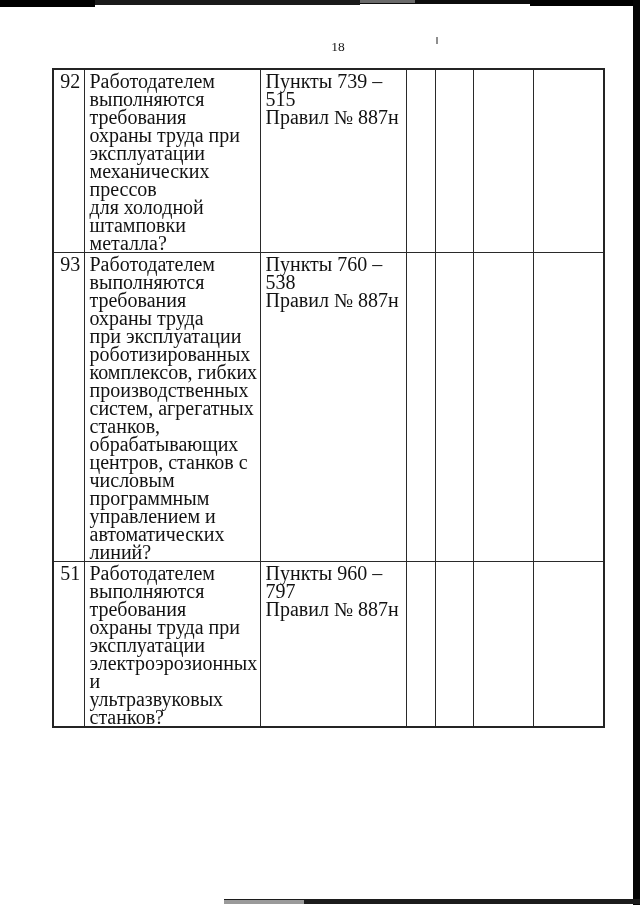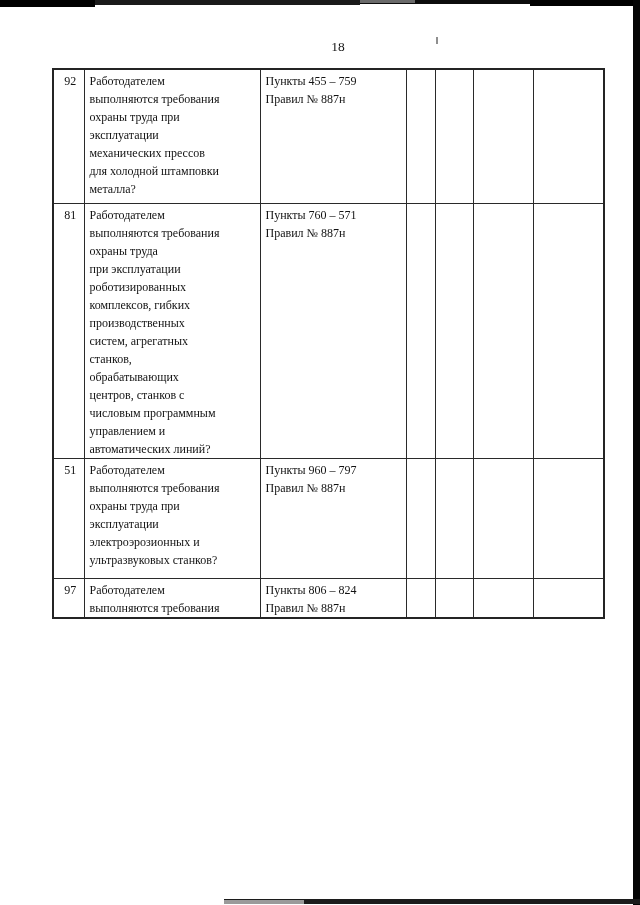"92" table.doc td { font-size: 12px -> 20px }
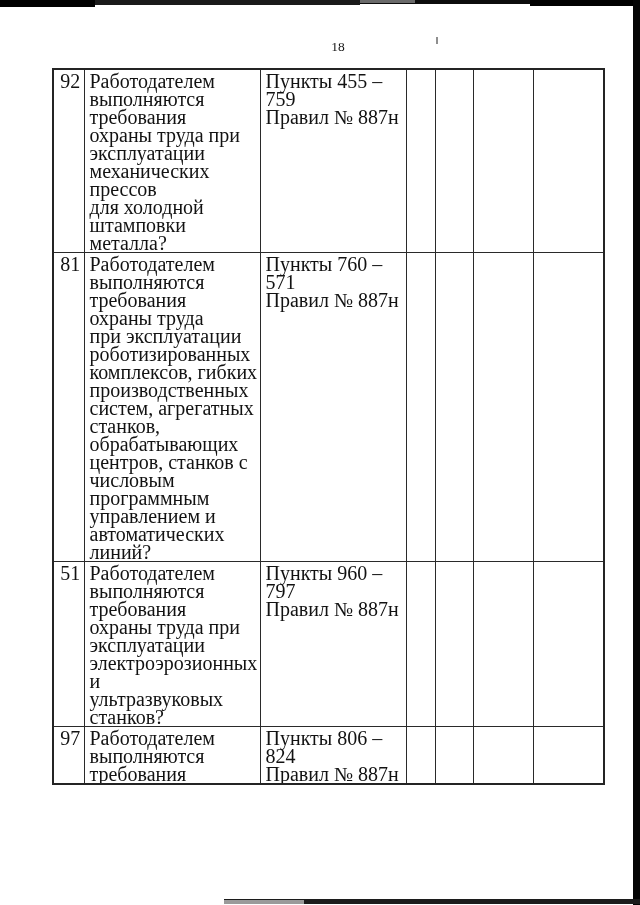"Пункты 455 – 759" td.ref { text: 455 – 759 -> 739 – 515 }
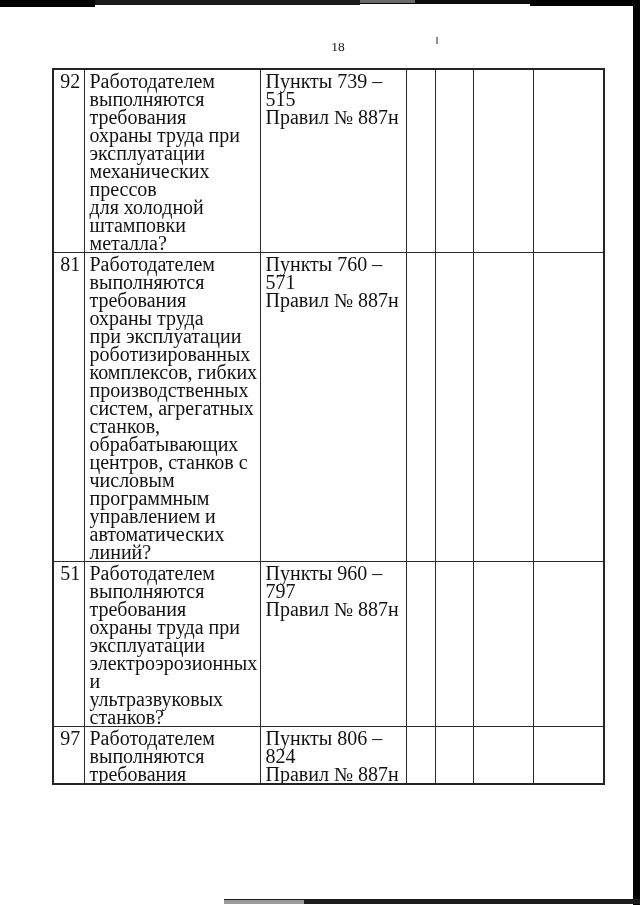"81" td.num { text: 81 -> 93 }
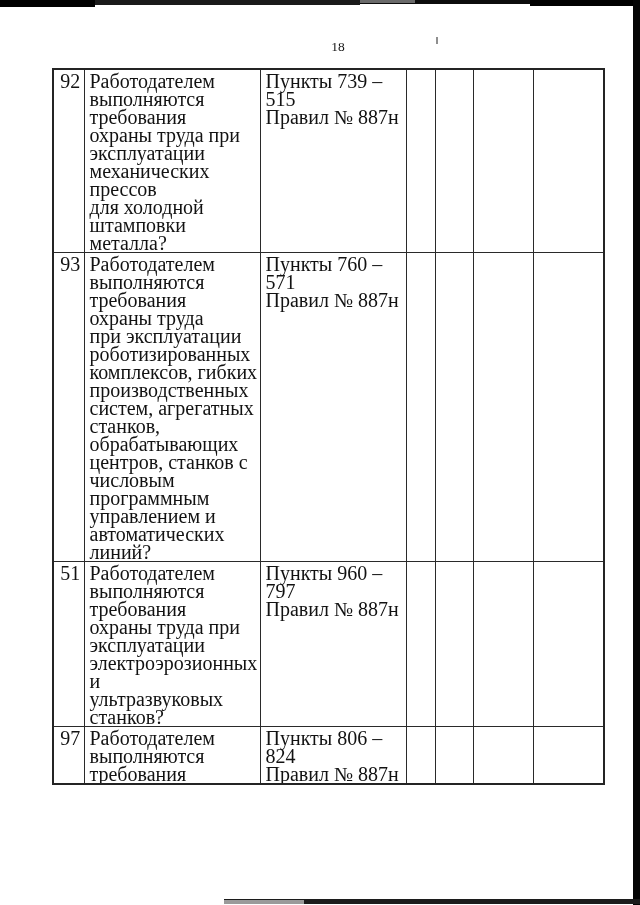"Пункты 760 – 571" td.ref { text: 571 -> 538 }
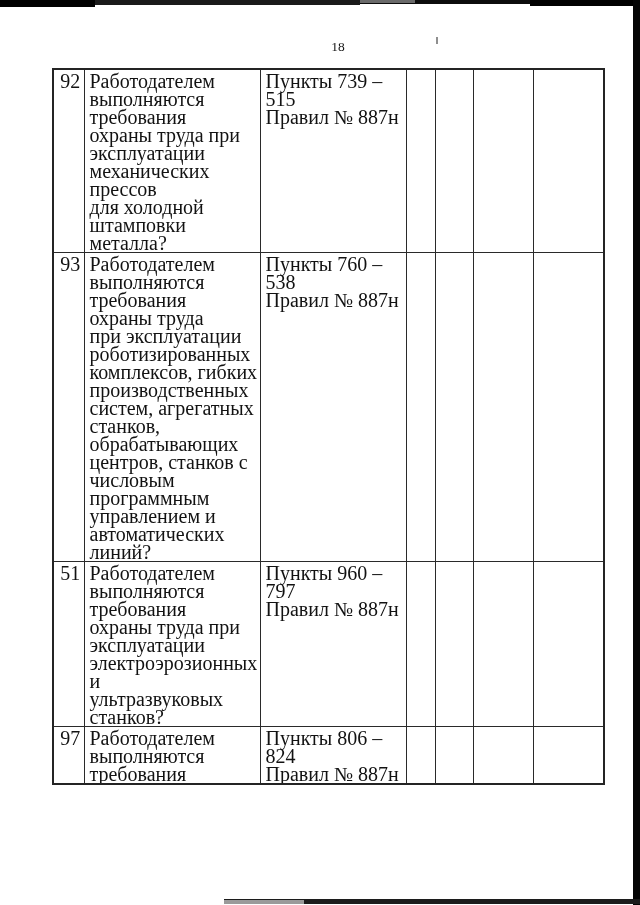"97" tr.r5 { html: <tr> <td>97</td> <td>Работодателем выполняются требования</td> <td>Пункты 806 – 824 Правил № 887н</td> <td></td> <td></td> <td></td> <td></td> </tr> -> none }
